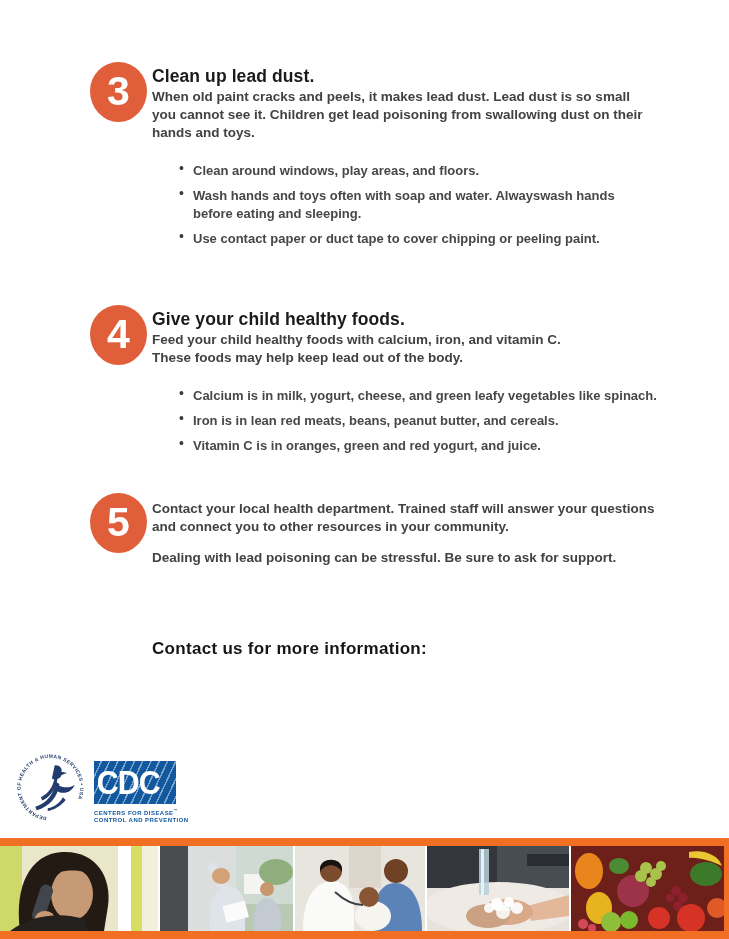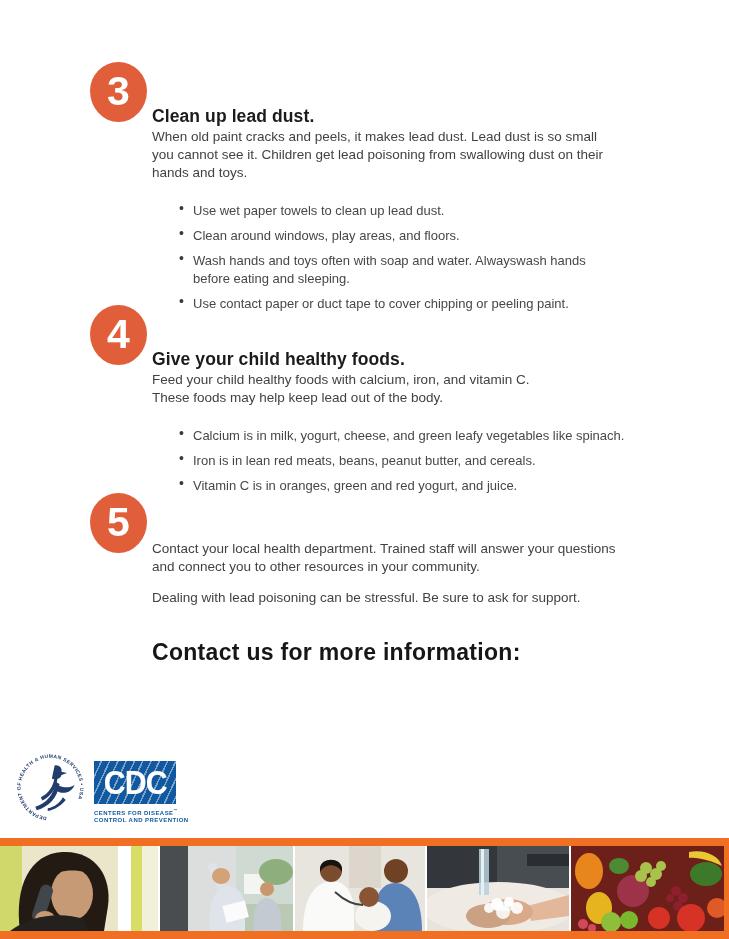"Clean up lead dust." .content { margin-top: 40px -> none }
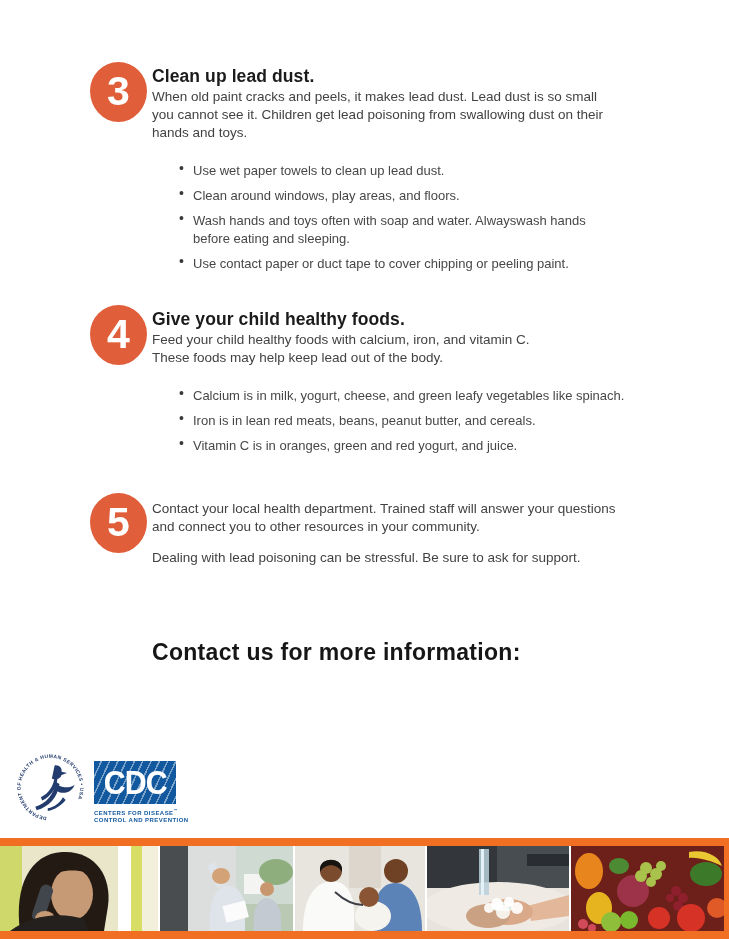"When old paint cracks and" .line { font-weight: none -> bold }
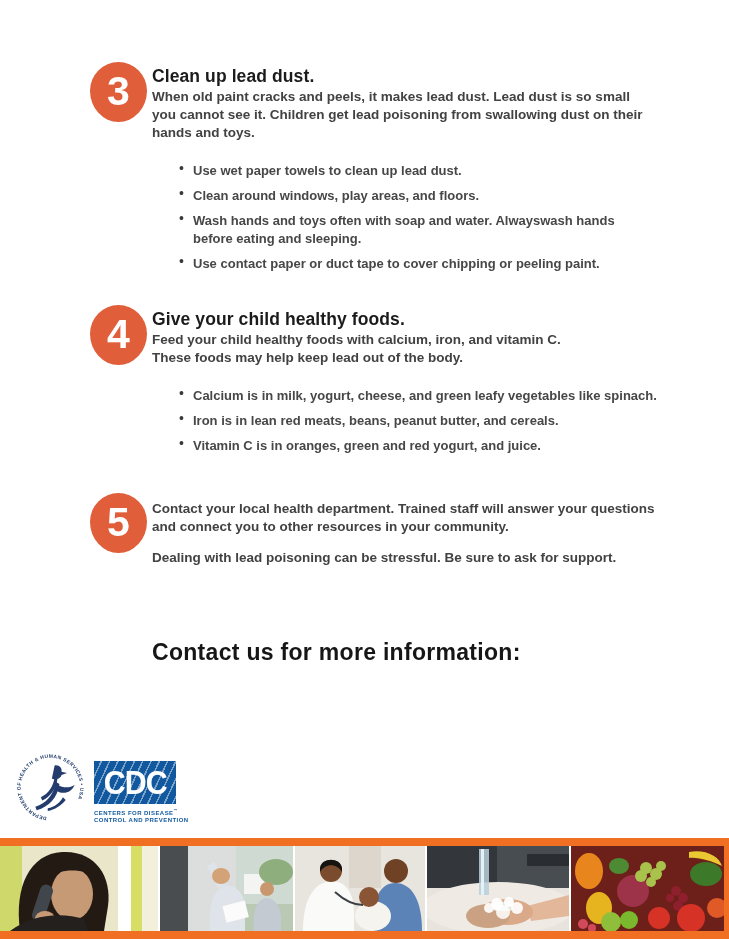"Use wet paper towels to" li { html: <li> <div>Use wet paper towels to clean up lead dust.</div> </li> -> none }
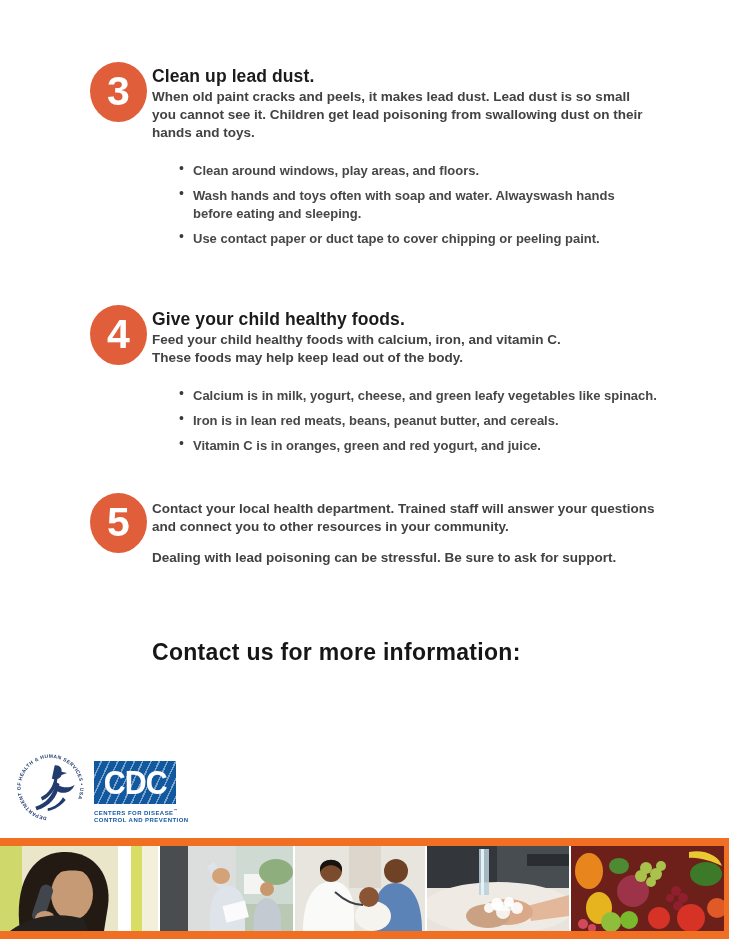"Contact us for more information:" .contact-heading { font-size: 23px -> 17px }
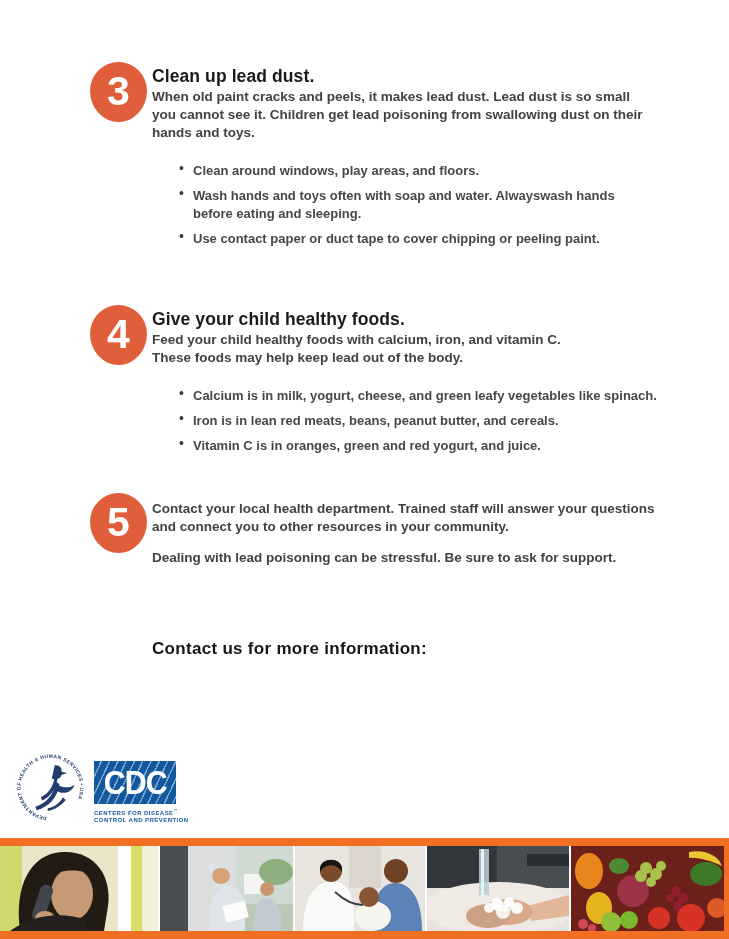"CDC" .cdc-box { justify-content: center -> flex-start }
